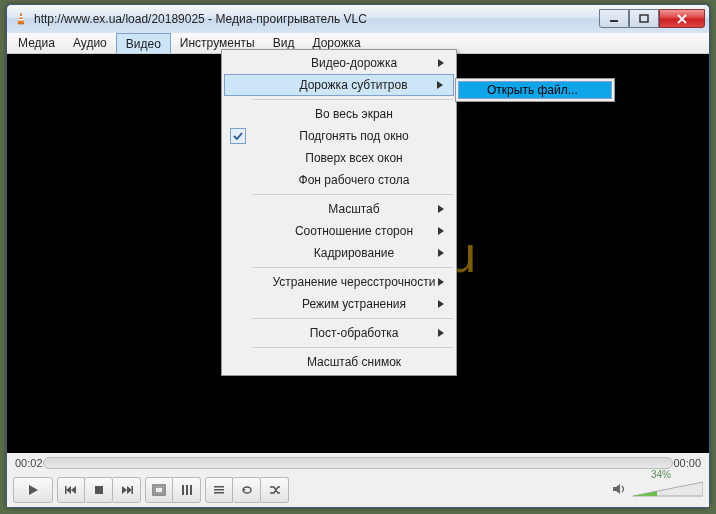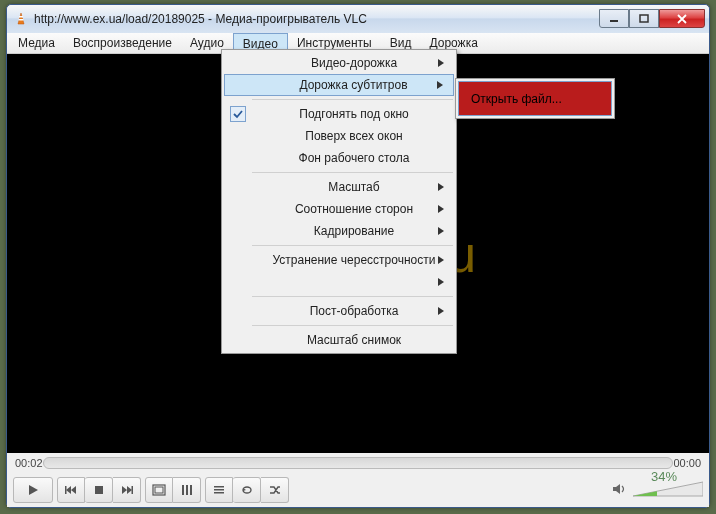"Воспроизведение" div.menu-item { html: <div>Воспроизведение</div> -> none }
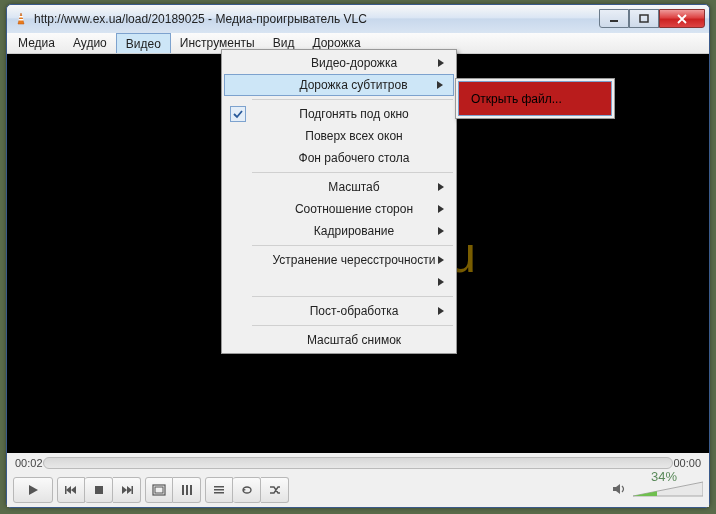"Открыть файл..." .sub-row { background: #b91c1c -> #0ea5e9; height: 35px -> 18px; padding-left: 12px -> 28px }
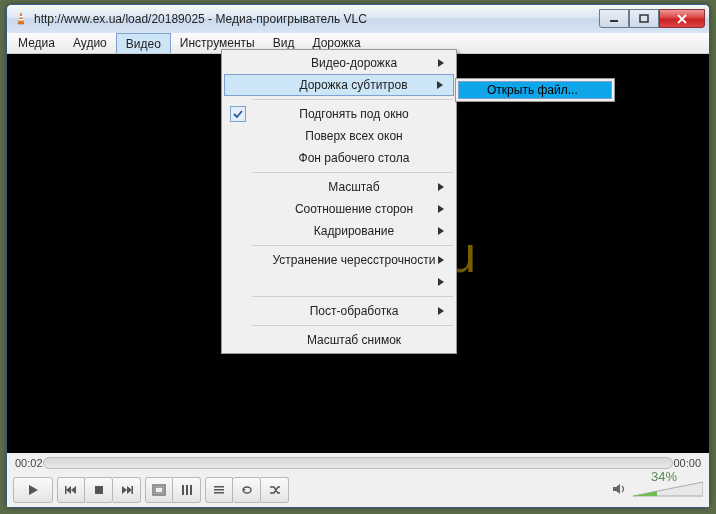"Во весь экран" div.dd-row { html: none -> <div> <span>Во весь экран</span> </div> }
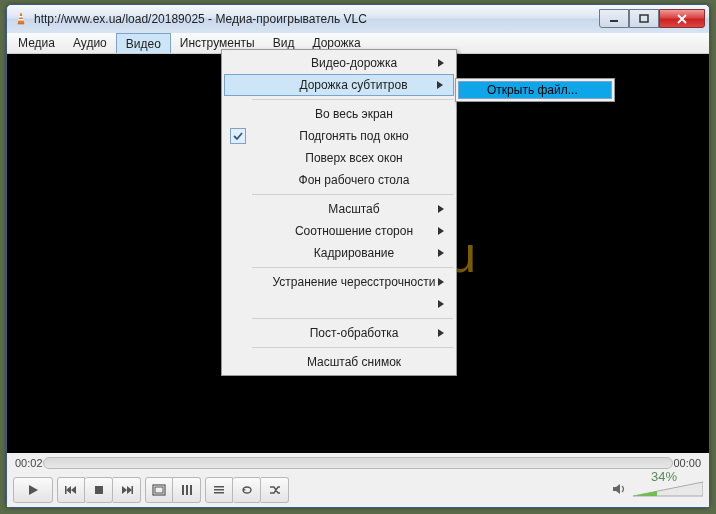"Режим устранения" span.dd-text { html: none -> <span>Режим устранения</span> }
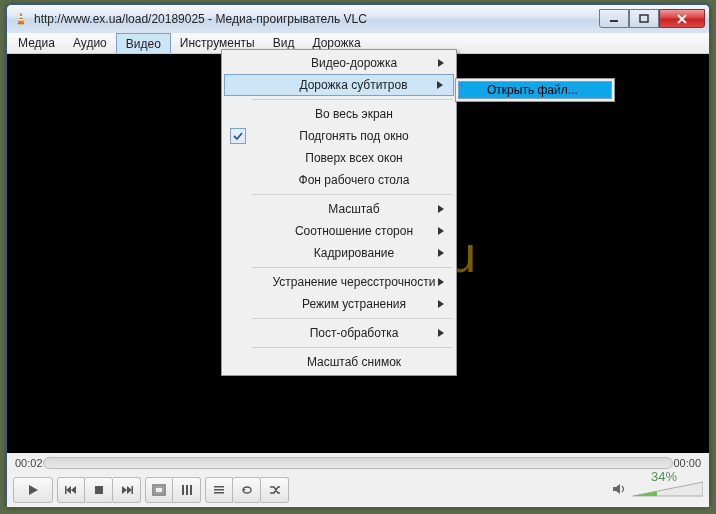"34%" .vol-label { font-size: 13px -> 10px }
